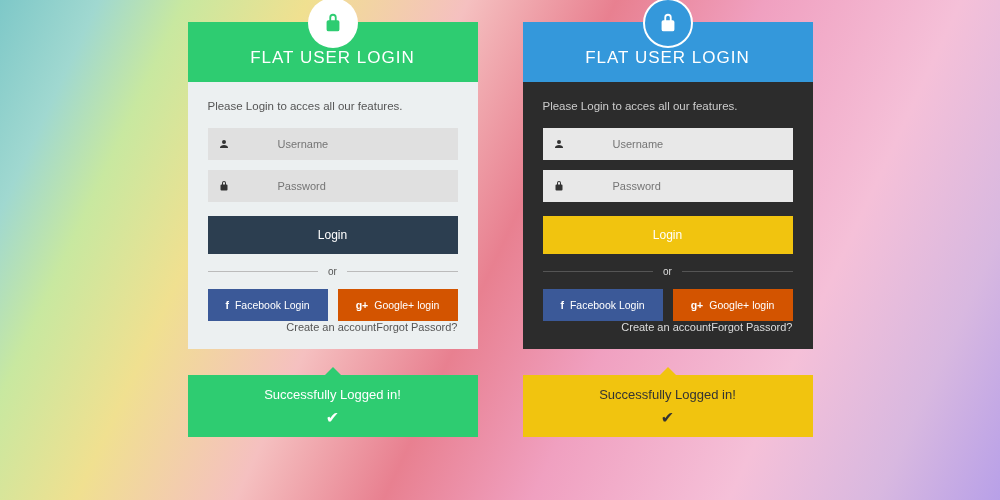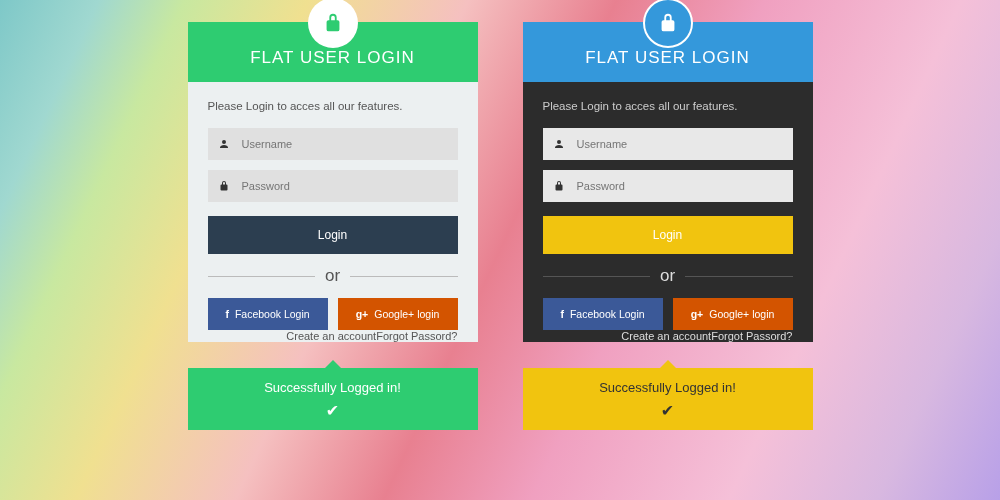"Please Login to acces all" .body { padding: 18px 20px 0 20px -> 18px 20px 16px 20px }
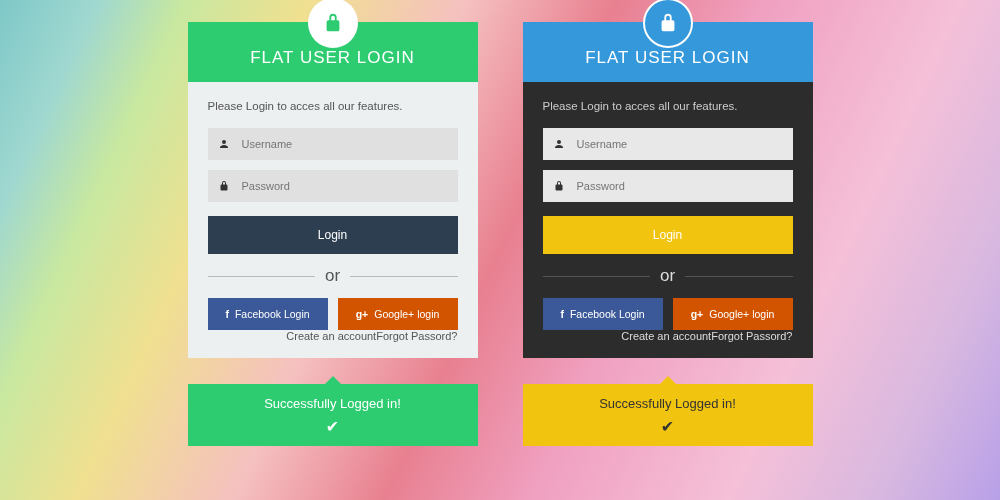"Username" .input-row input { margin-left: none -> 36px }
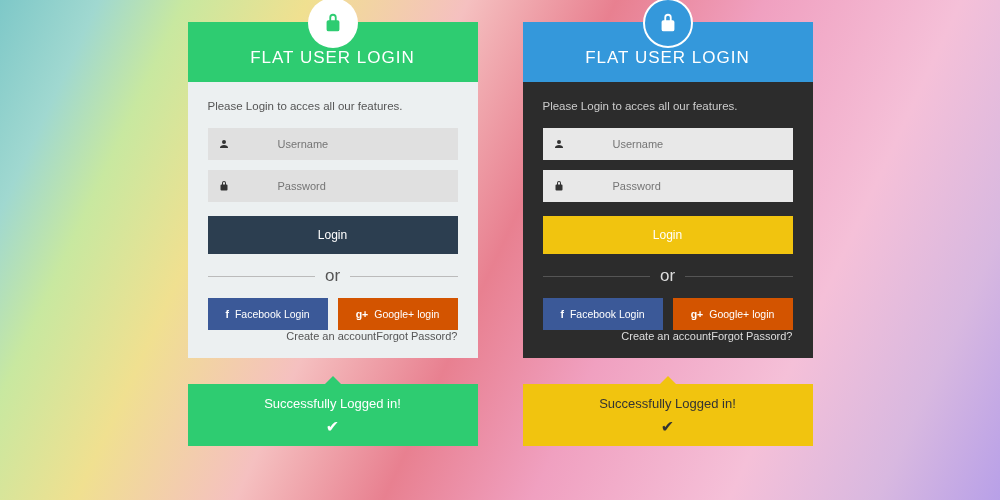"or" .or-row { font-size: 17px -> 10px }
